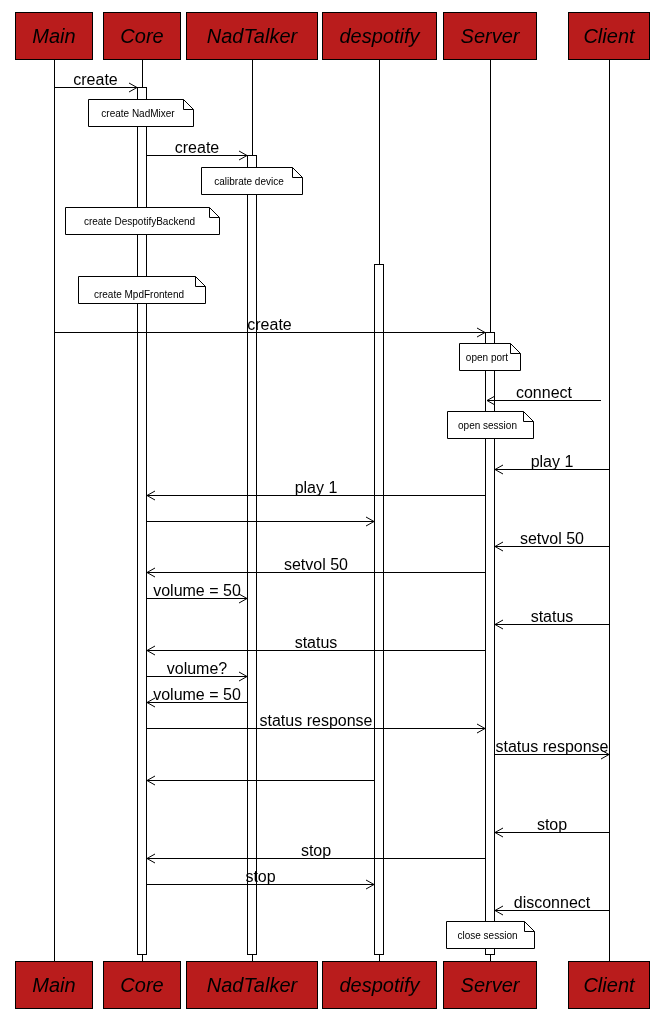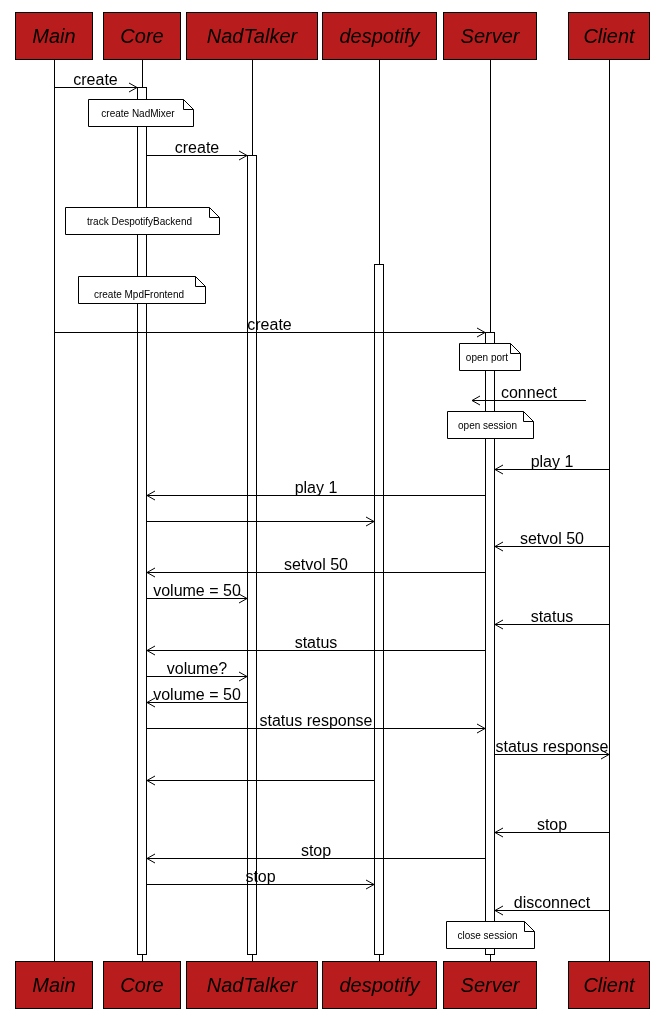"calibrate device" div.note { html: none -> <div> <svg> <path></path> <path></path> </svg> <div>calibrate device</div> </div> }
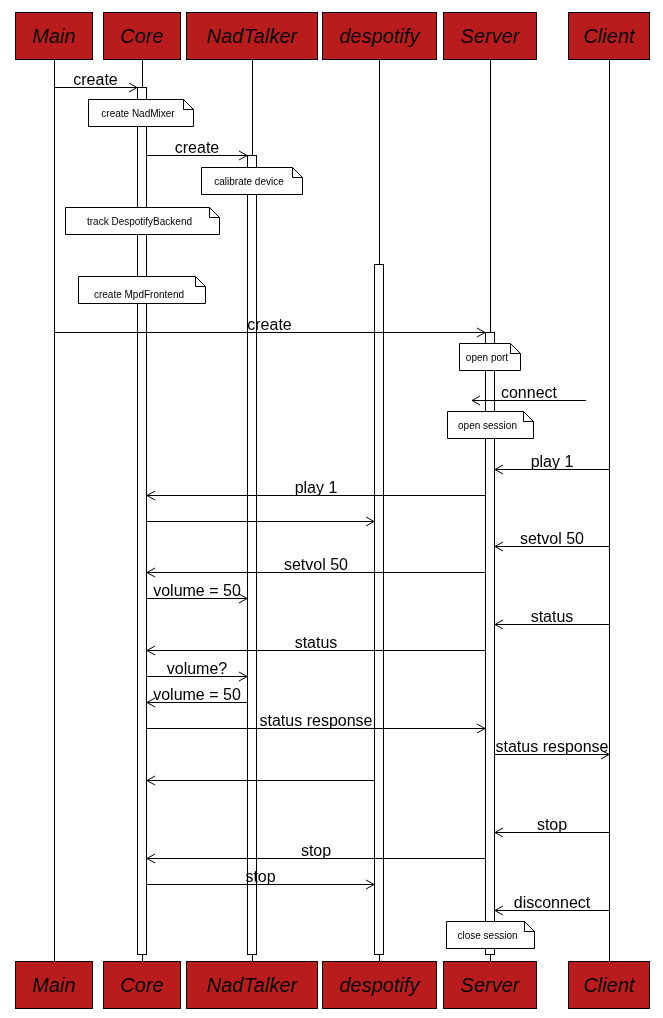"track DespotifyBackend" div.note-text { text: track -> create }
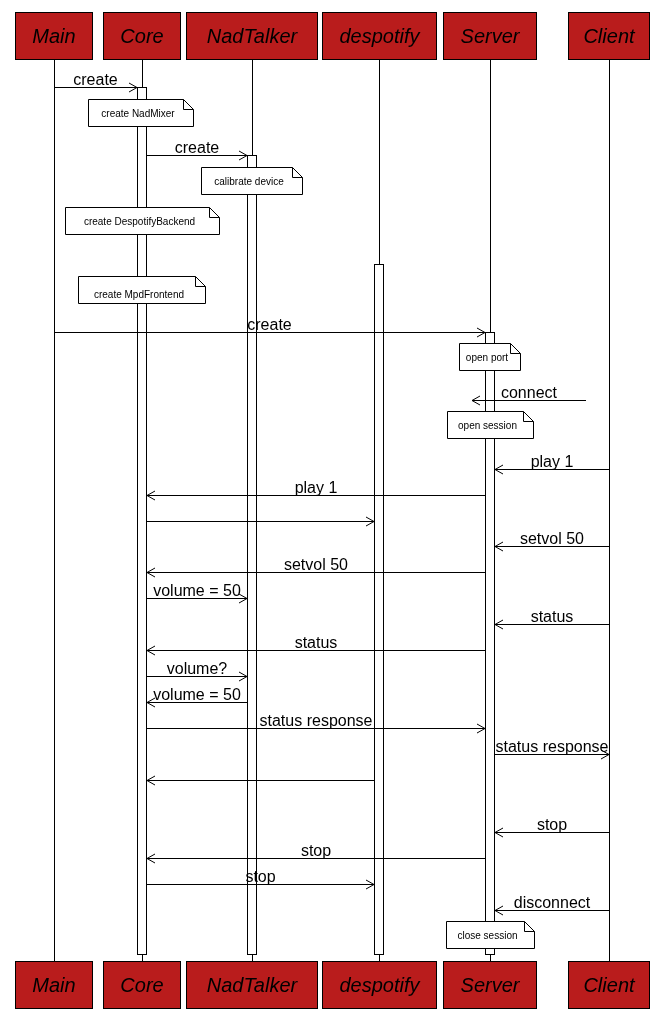"connect" div.msg { left: 472px -> 487px }
